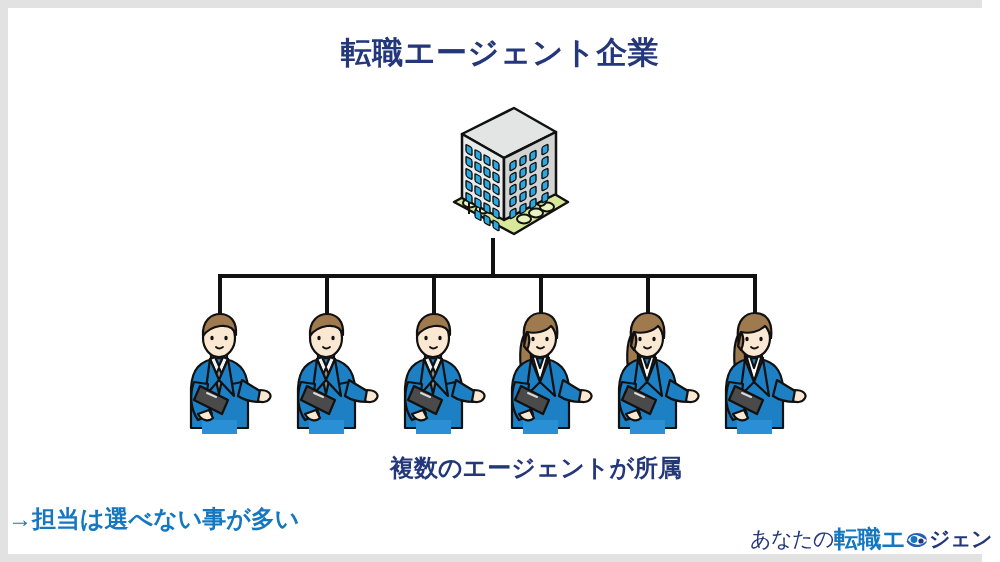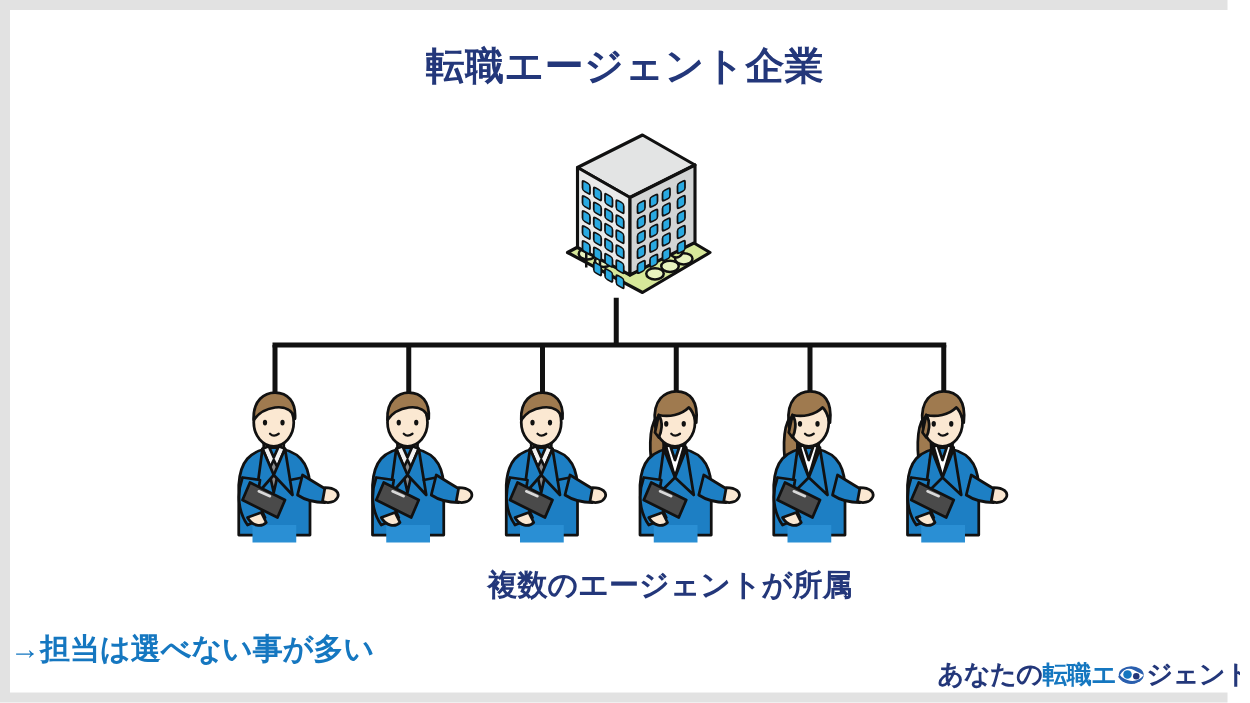"あなたの" .logo-a { font-weight: bold -> normal }
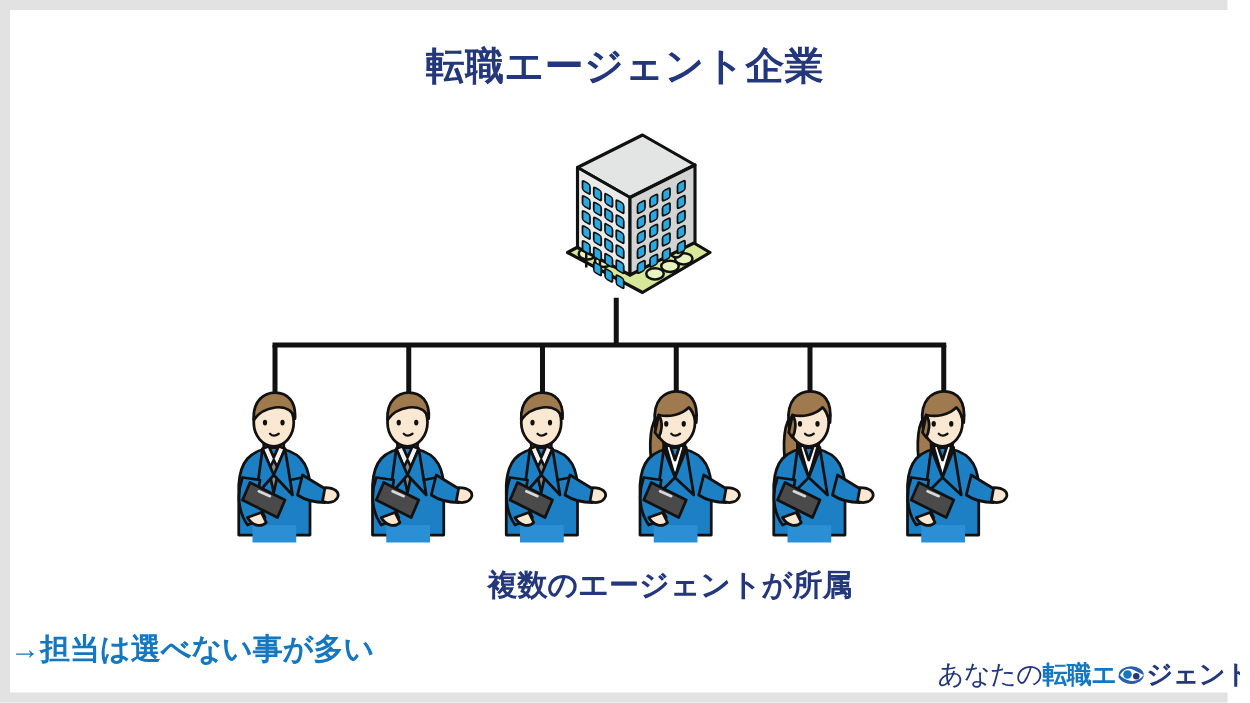"転職エ" .logo-b { font-size: 20px -> 24px }
